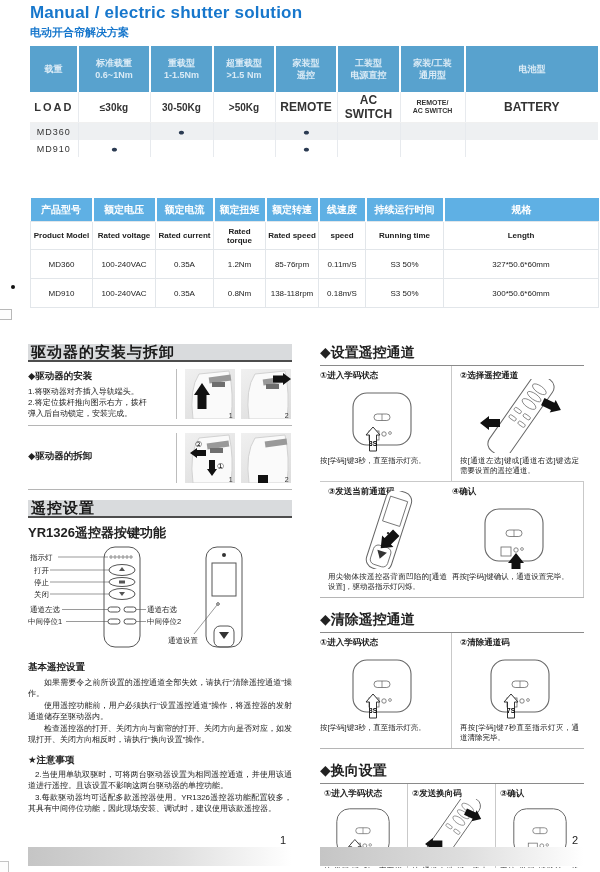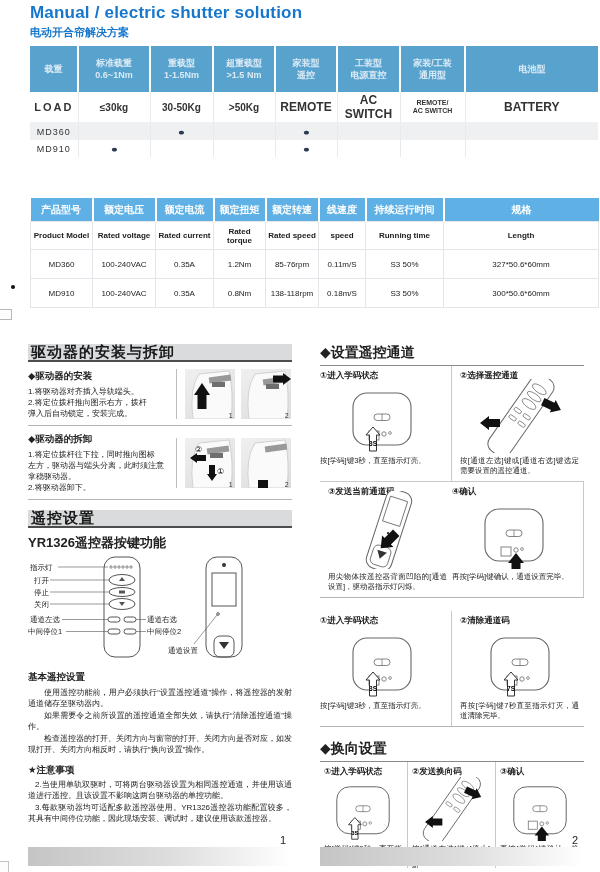"1.将定位拨杆往下拉，同时推向图标" div.body { html: <div> 1.将定位拨杆往下拉，同时推向图标 左方，驱动器与端头分离，此时须注意 拿稳驱动器。 2.将驱动器卸下。</div> -> none }
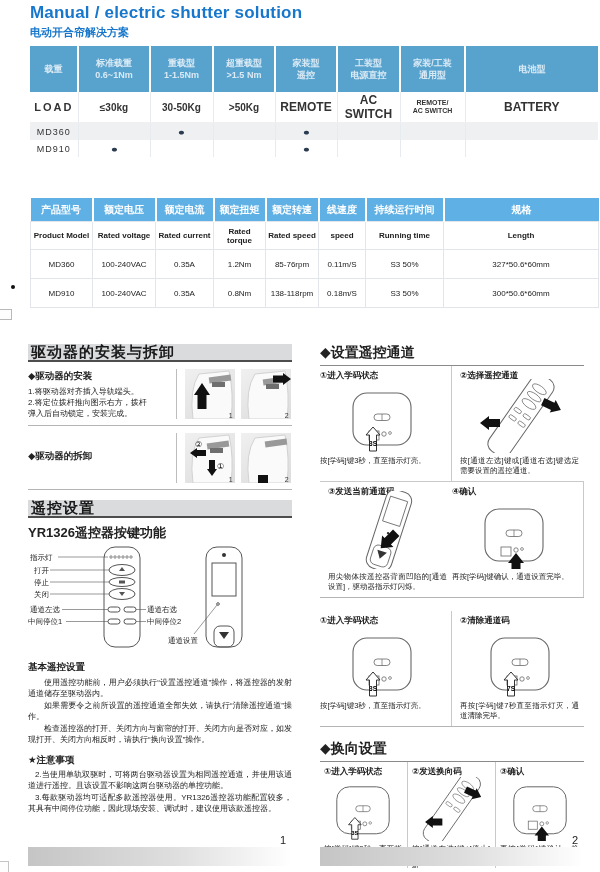"◆清除遥控通道" div.sec-title { html: none -> <div>◆清除遥控通道</div> }
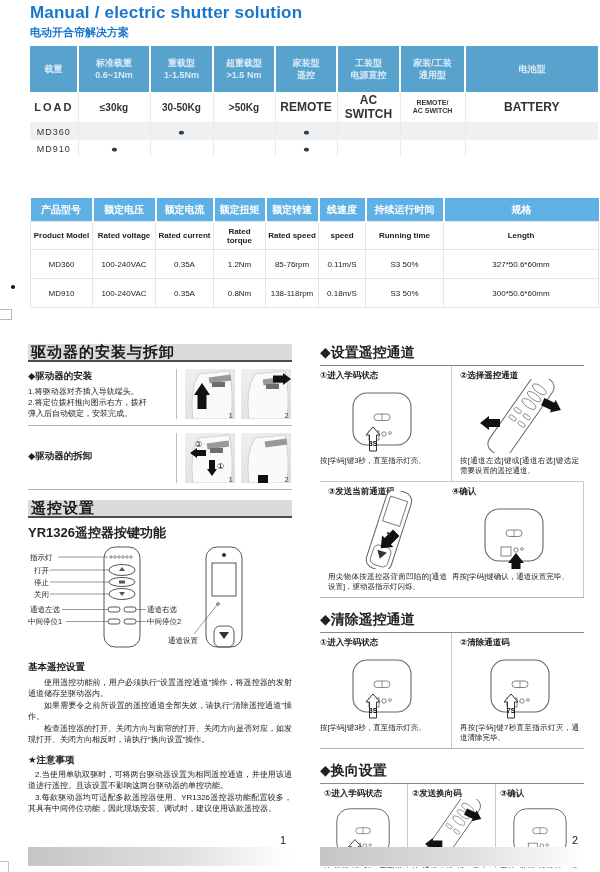"使用遥控功能前，用户必须执行“设置遥控通道”操作，将遥控器的发射通道储存至驱动器" div.para { order: before "如果需要令之前所设置的遥控通道全部失效，请执行“清除遥控通道”操作。" -> after "如果需要令之前所设置的遥控通道全部失效，请执行“清除遥控通道”操作。" }
